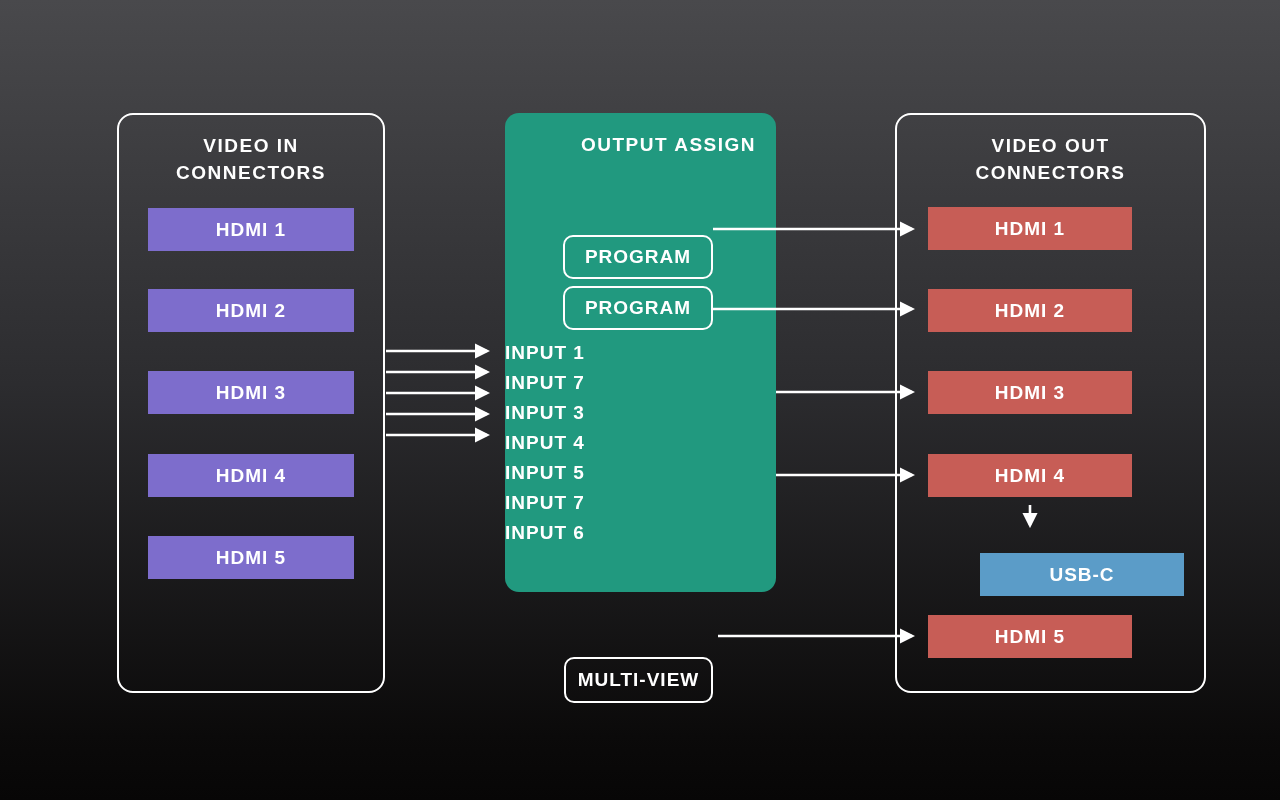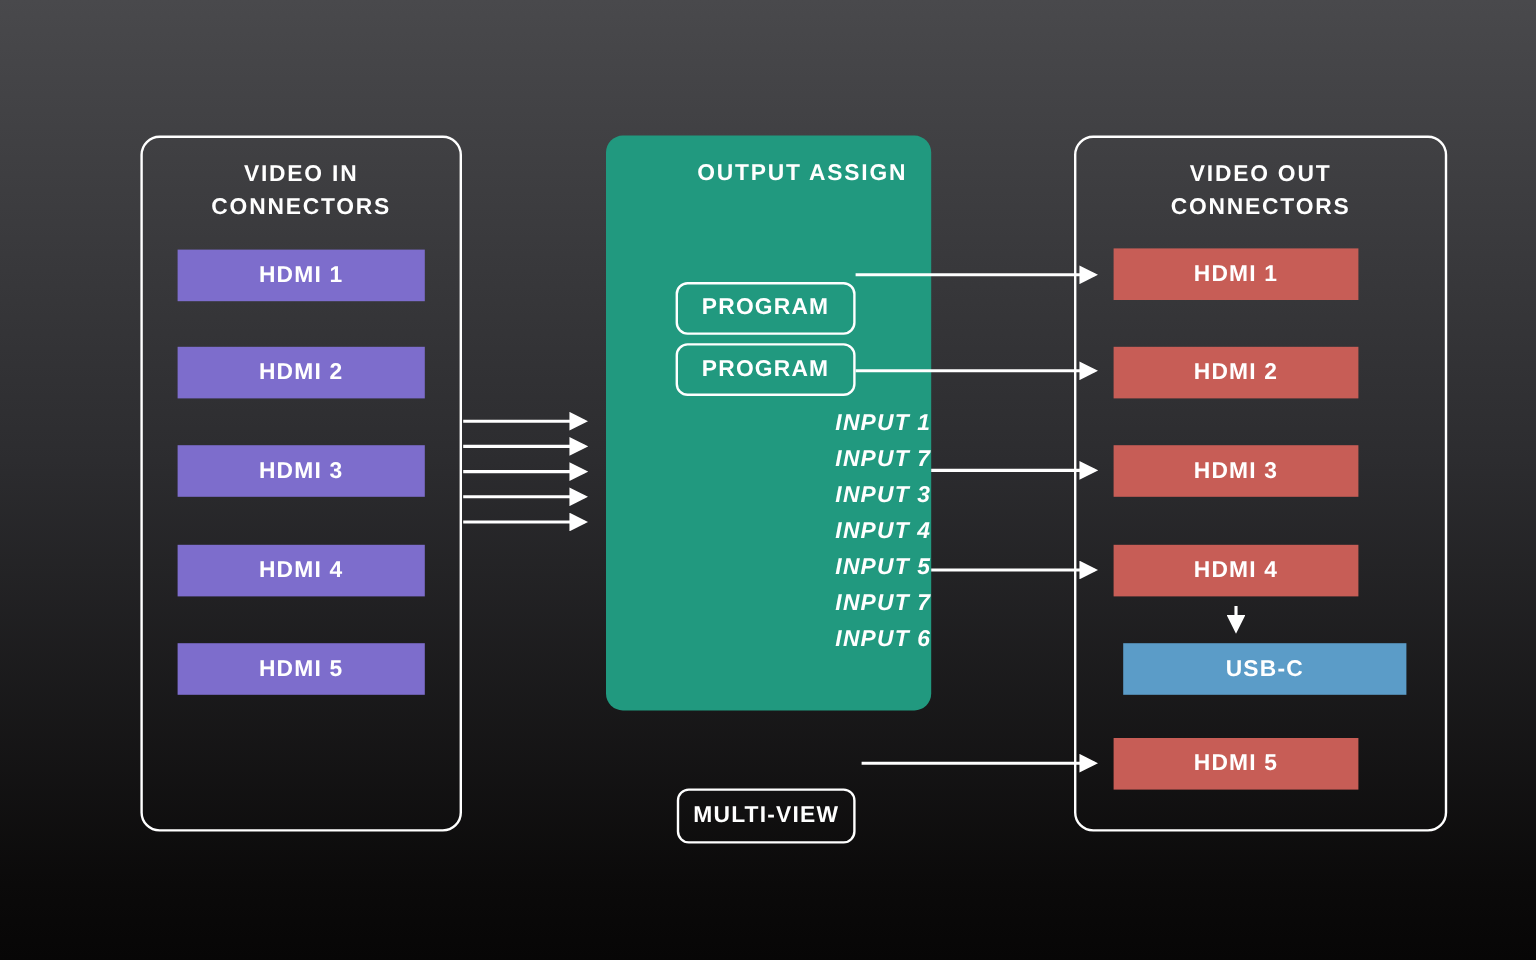"INPUT 1" .input-list { font-style: italic -> none; text-align: right -> left }
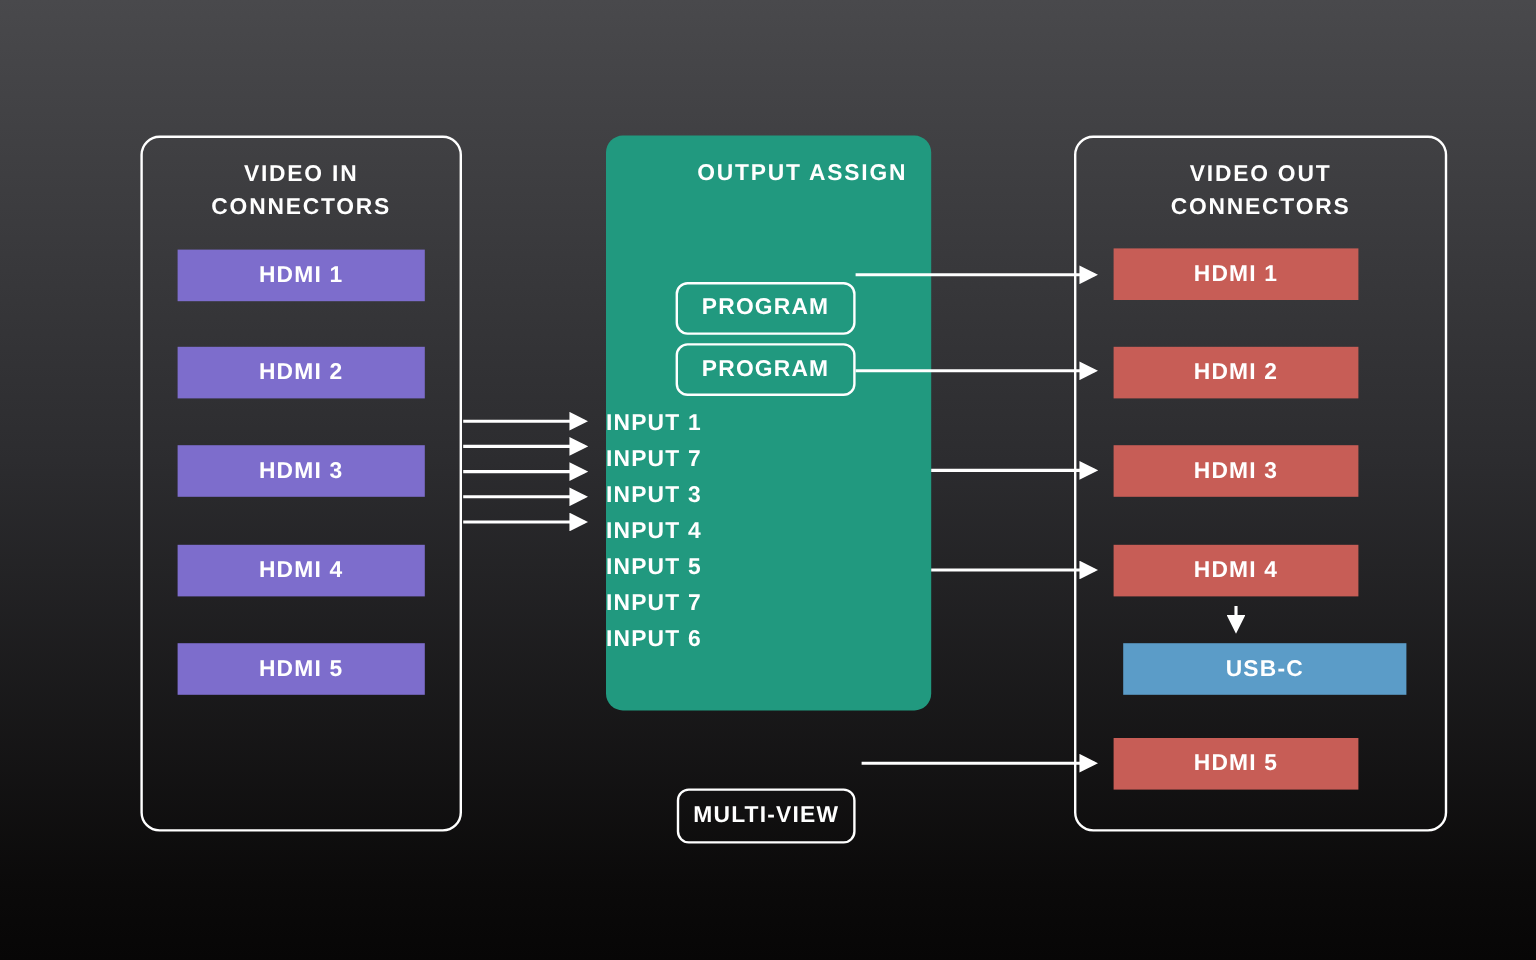"USB-C" .chip.blue { left: 936px -> 980px; margin-top: none -> 17px; width: 236px -> 204px }
